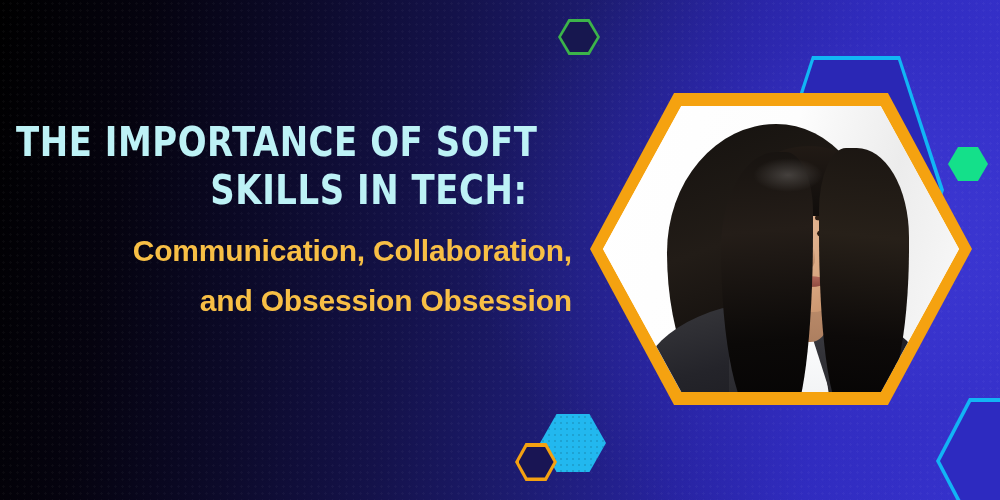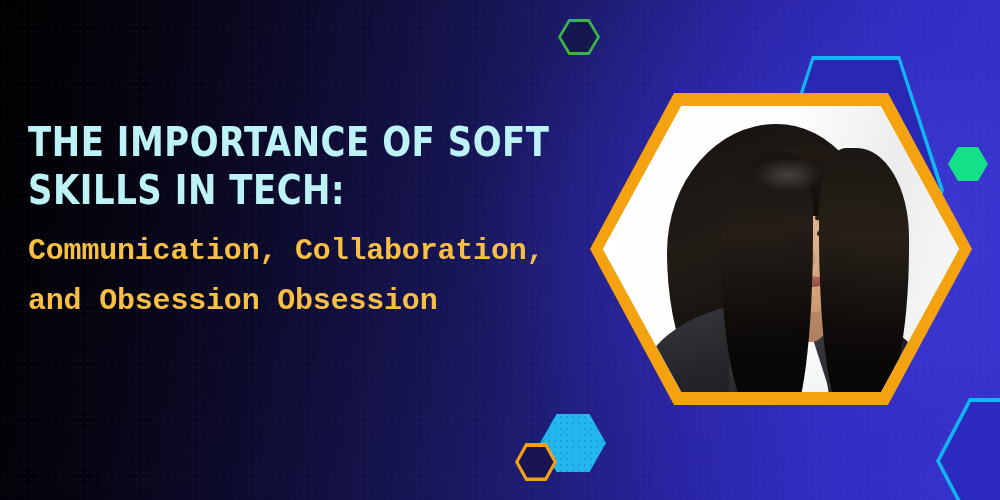"THE IMPORTANCE OF SOFT" #text-block { left: 28px -> 16px; text-align: none -> right }
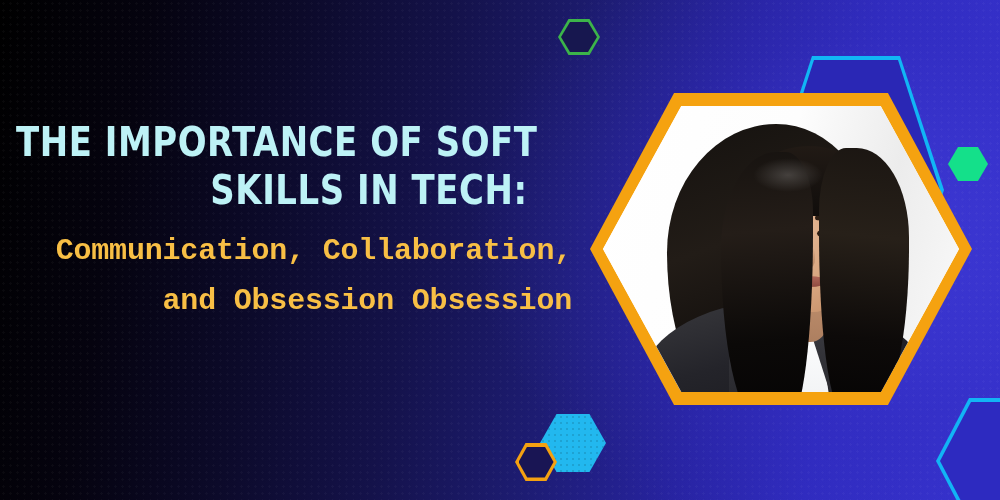"Communication, Collaboration," .subhead { font-family: Liberation Mono, monospace -> Liberation Sans, sans-serif }
